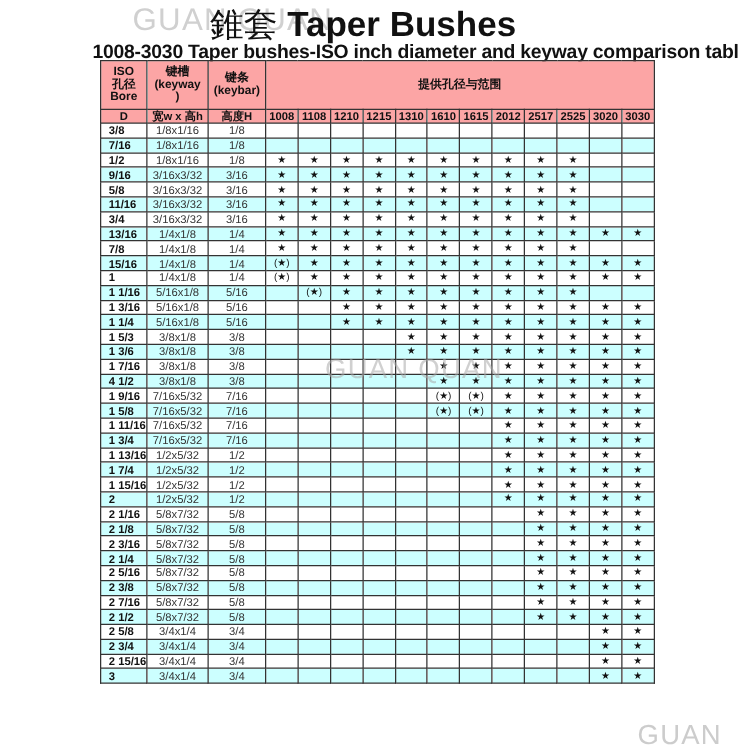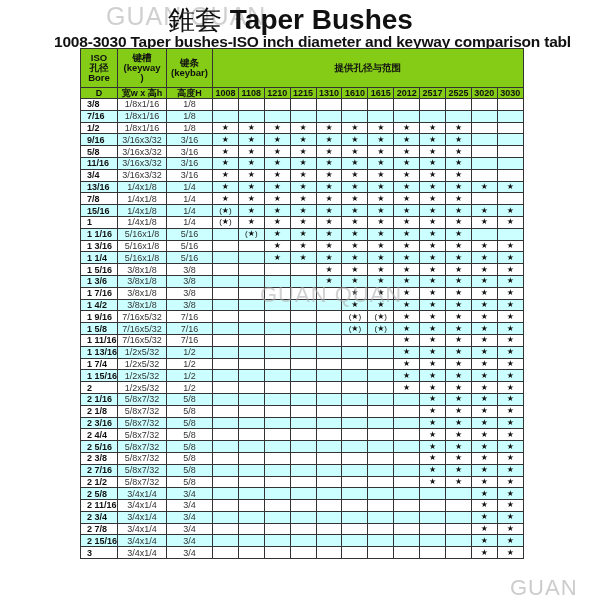"1008-3030 Taper bushes-ISO inch diameter" #subtitle { left: 54px -> 74px }
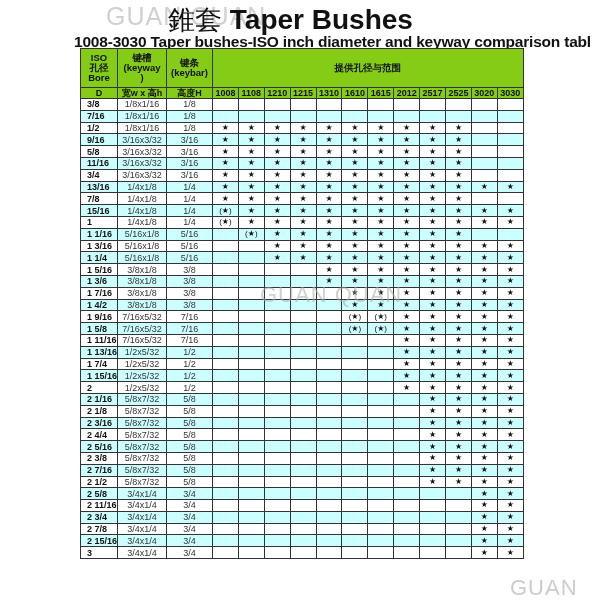"ISO" th { background: #84cc16 -> #fca5a5 }
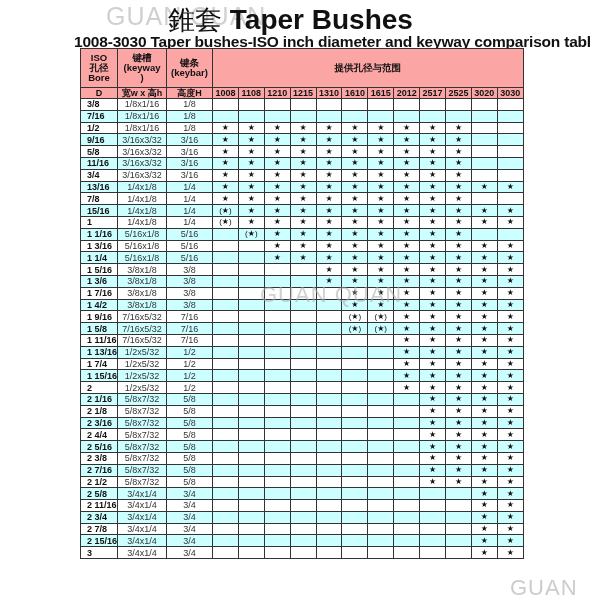"1 5/16" td.d { text: 5/16 -> 5/3 }
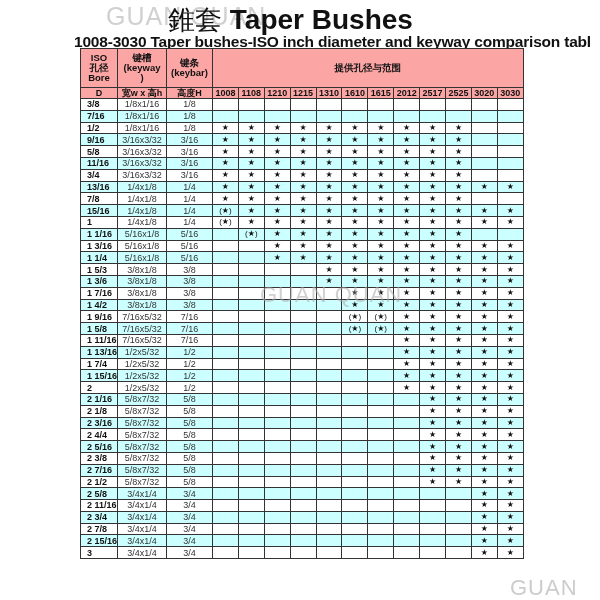"1 4/2" td.d { text: 1  4/2 -> 4  1/2 }
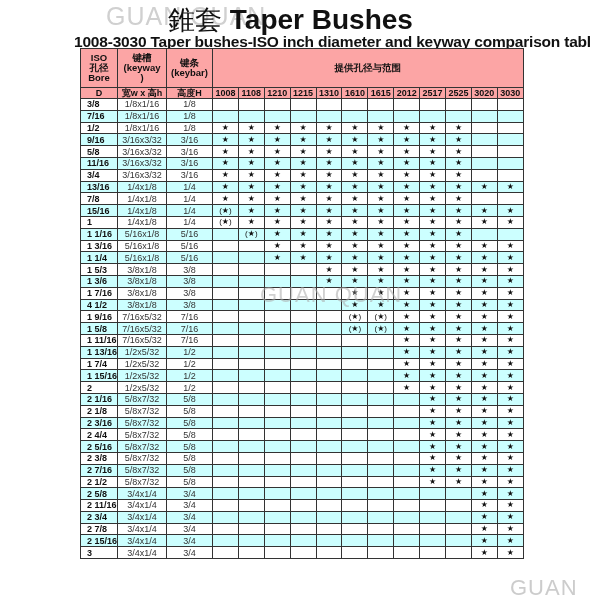"1 3/4" tr.row { html: none -> <tr> <td>1 3/4</td> <td>7/16x5/32</td> <td>7/16</td> <td></td> <td></td> <td></td> <td></td> <td></td> <td></td> <td></td> <td>★</td> <td>★</td> <td>★</td> <td>★</td> <td>★</td> </tr> }
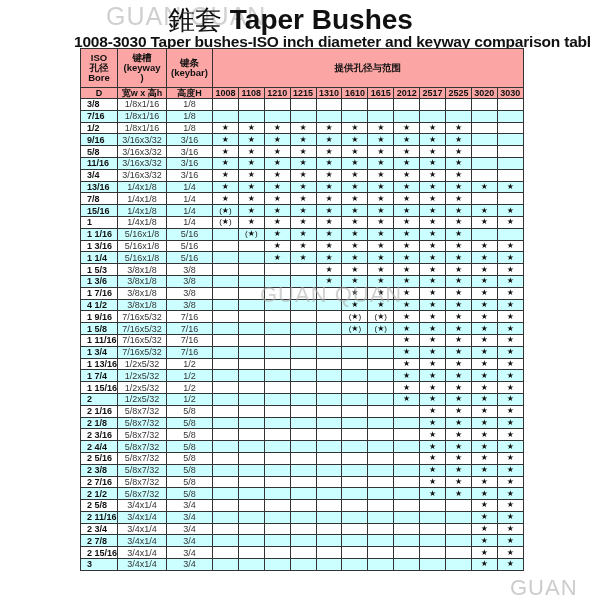"2 4/4" td.d { text: 4/4 -> 1/4 }
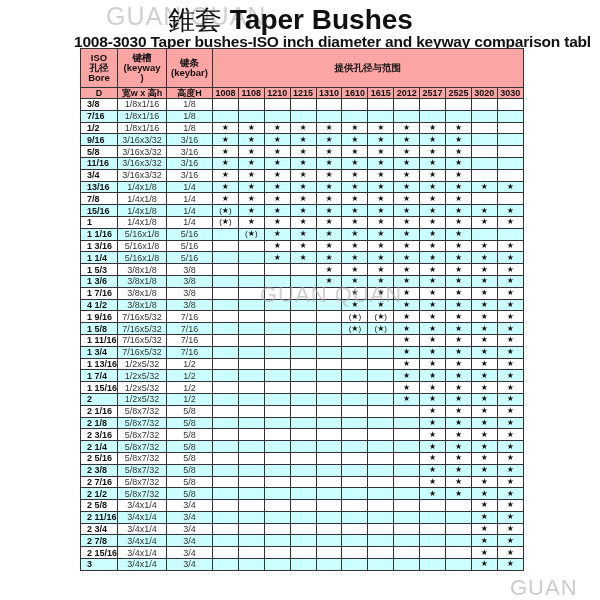"2 11/16" tr.row { html: <tr> <td>2 11/16</td> <td>3/4x1/4</td> <td>3/4</td> <td></td> <td></td> <td></td> <td></td> <td></td> <td></td> <td></td> <td></td> <td></td> <td></td> <td>★</td> <td>★</td> </tr> -> none }
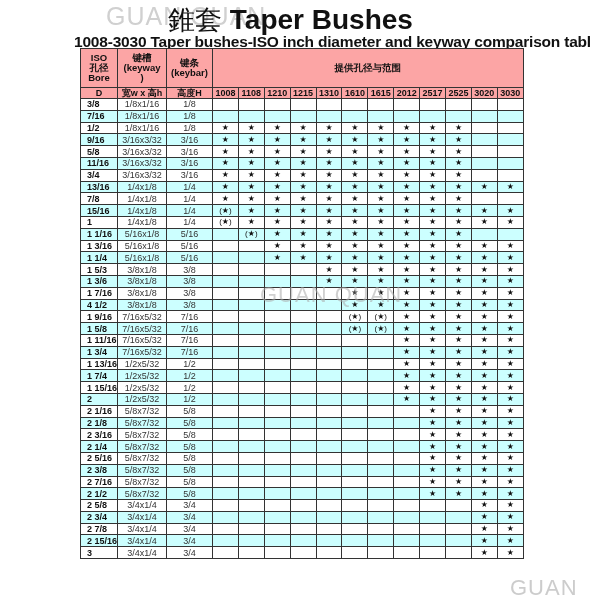"2 7/8" tr.row { html: <tr> <td>2 7/8</td> <td>3/4x1/4</td> <td>3/4</td> <td></td> <td></td> <td></td> <td></td> <td></td> <td></td> <td></td> <td></td> <td></td> <td></td> <td>★</td> <td>★</td> </tr> -> none }
